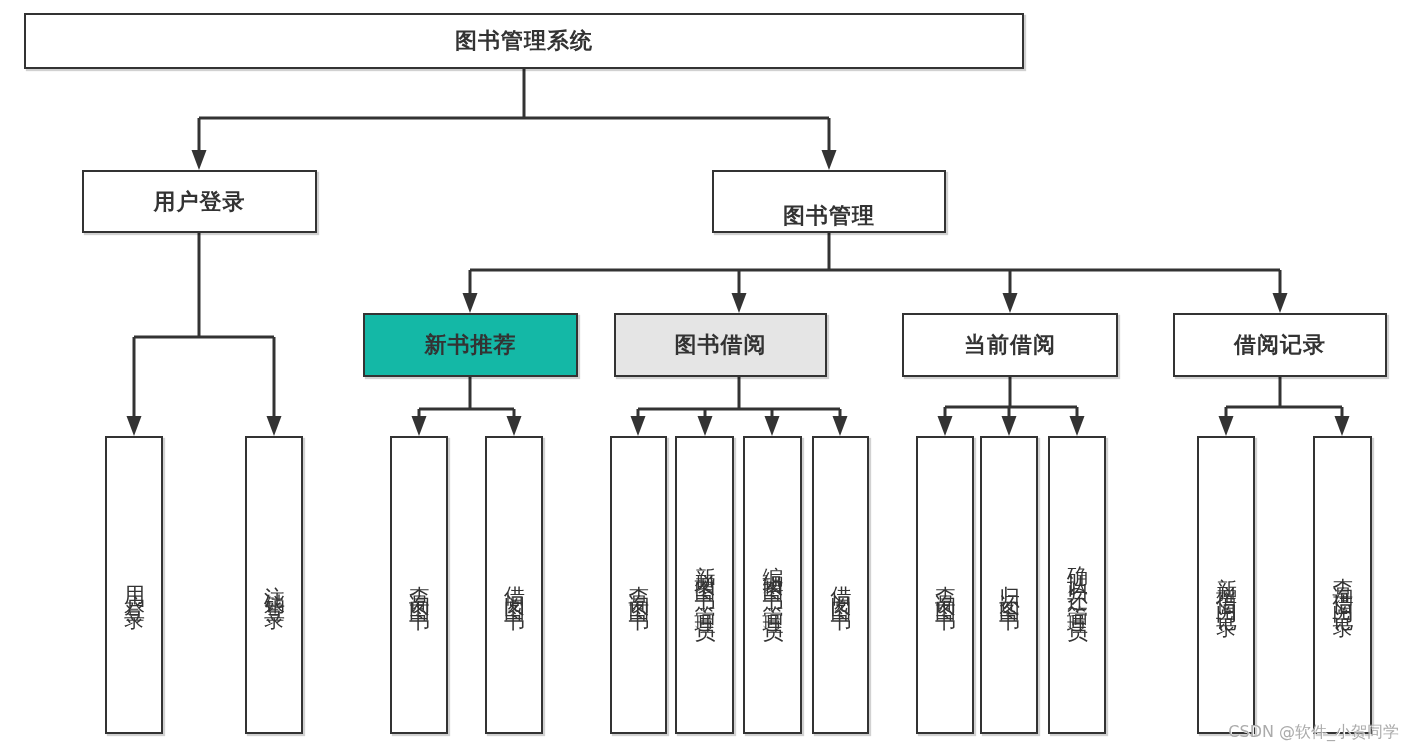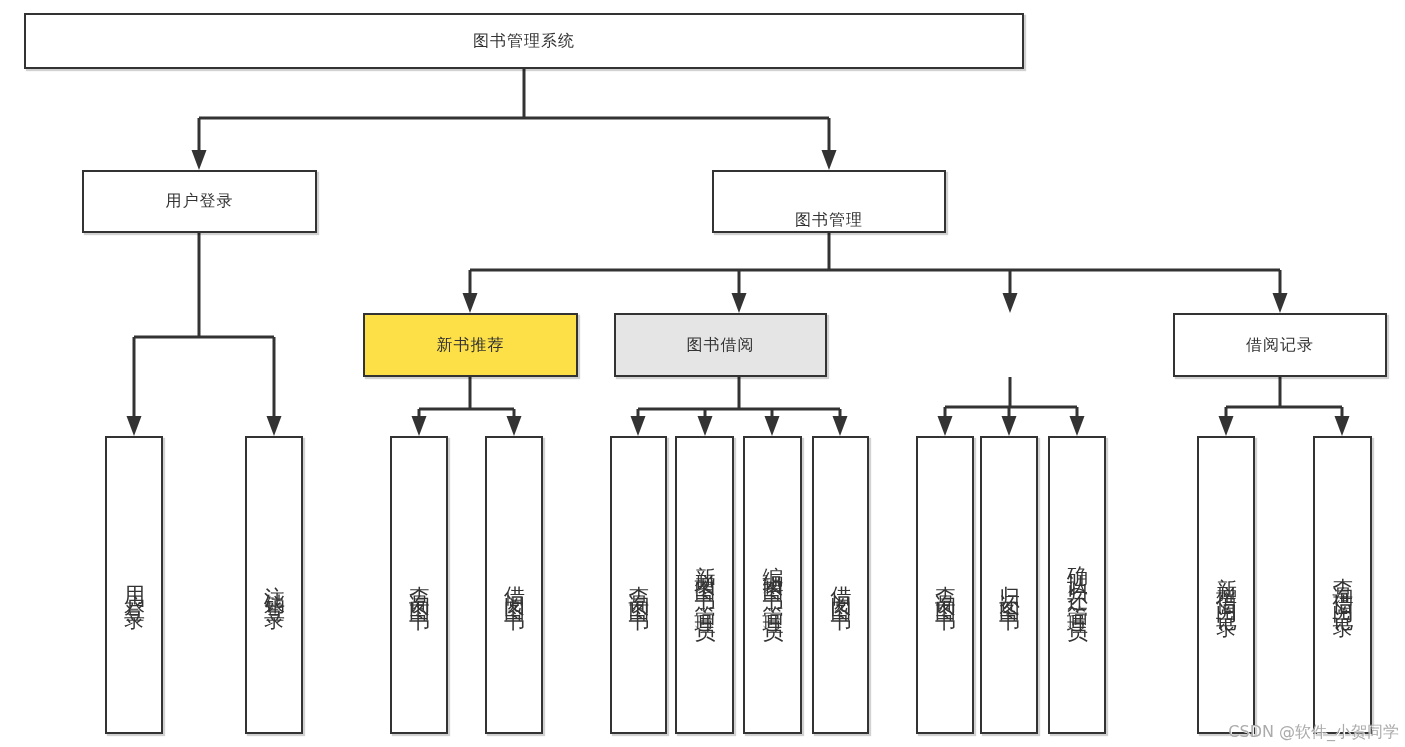"图书管理系统" .node.h span { font-size: 16px -> 22px; font-weight: none -> bold }
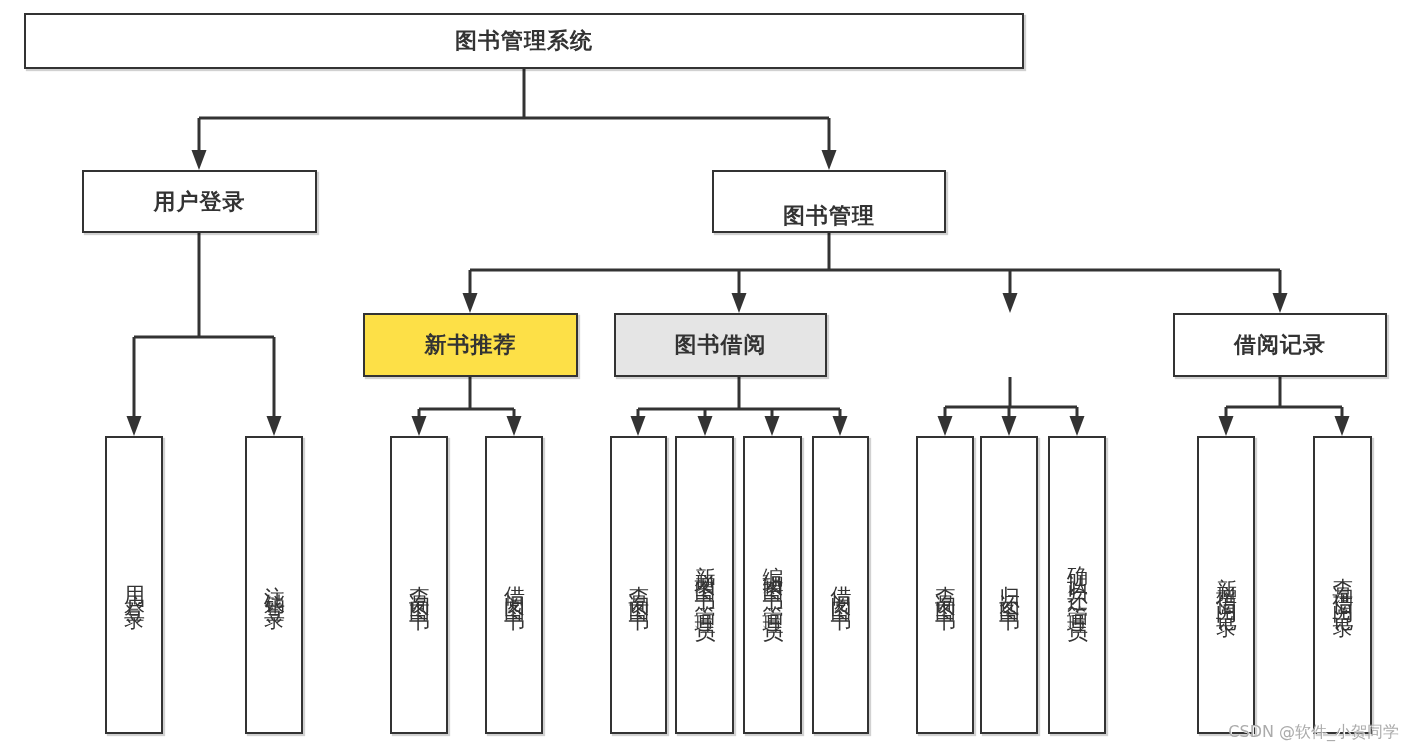"新书推荐" div.node { background: #fde047 -> #14b8a6 }
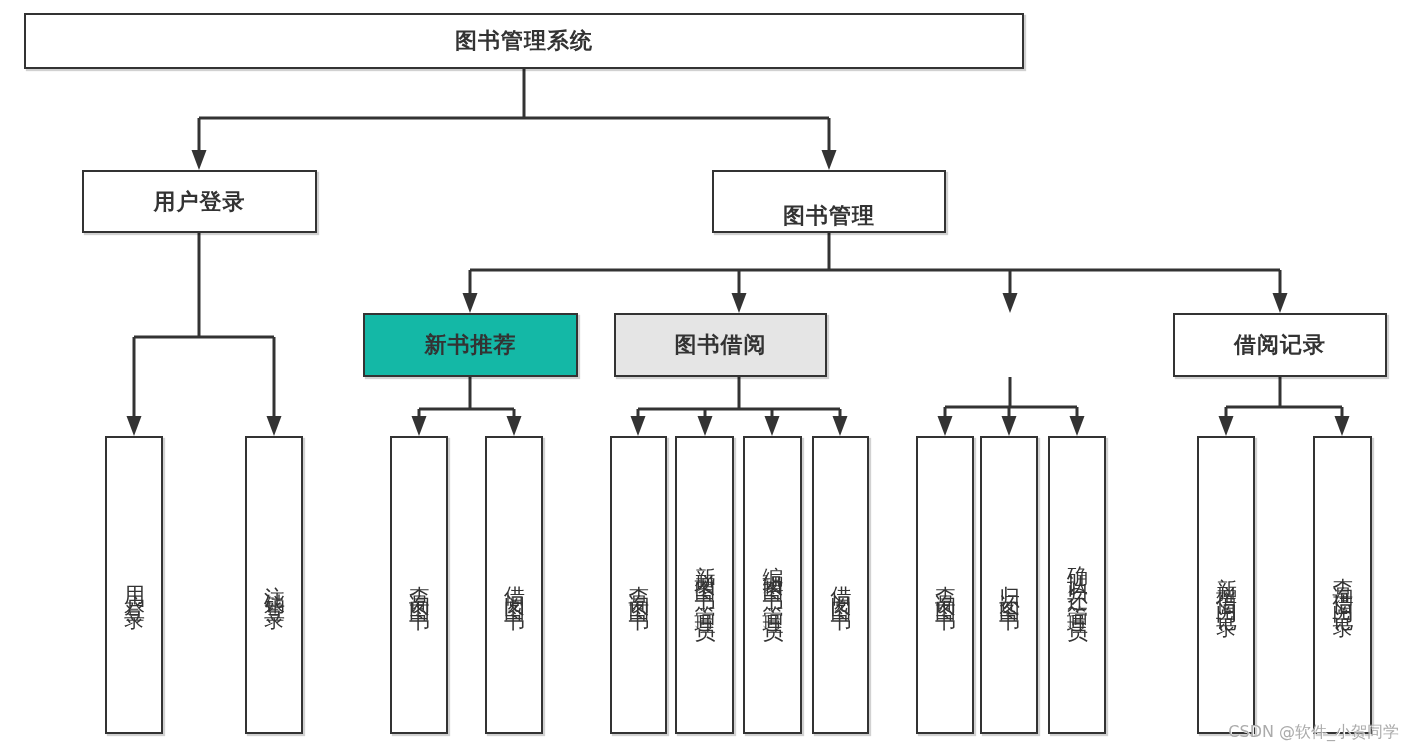"当前借阅" div.node { html: none -> <div> <span>当前借阅</span> </div> }
